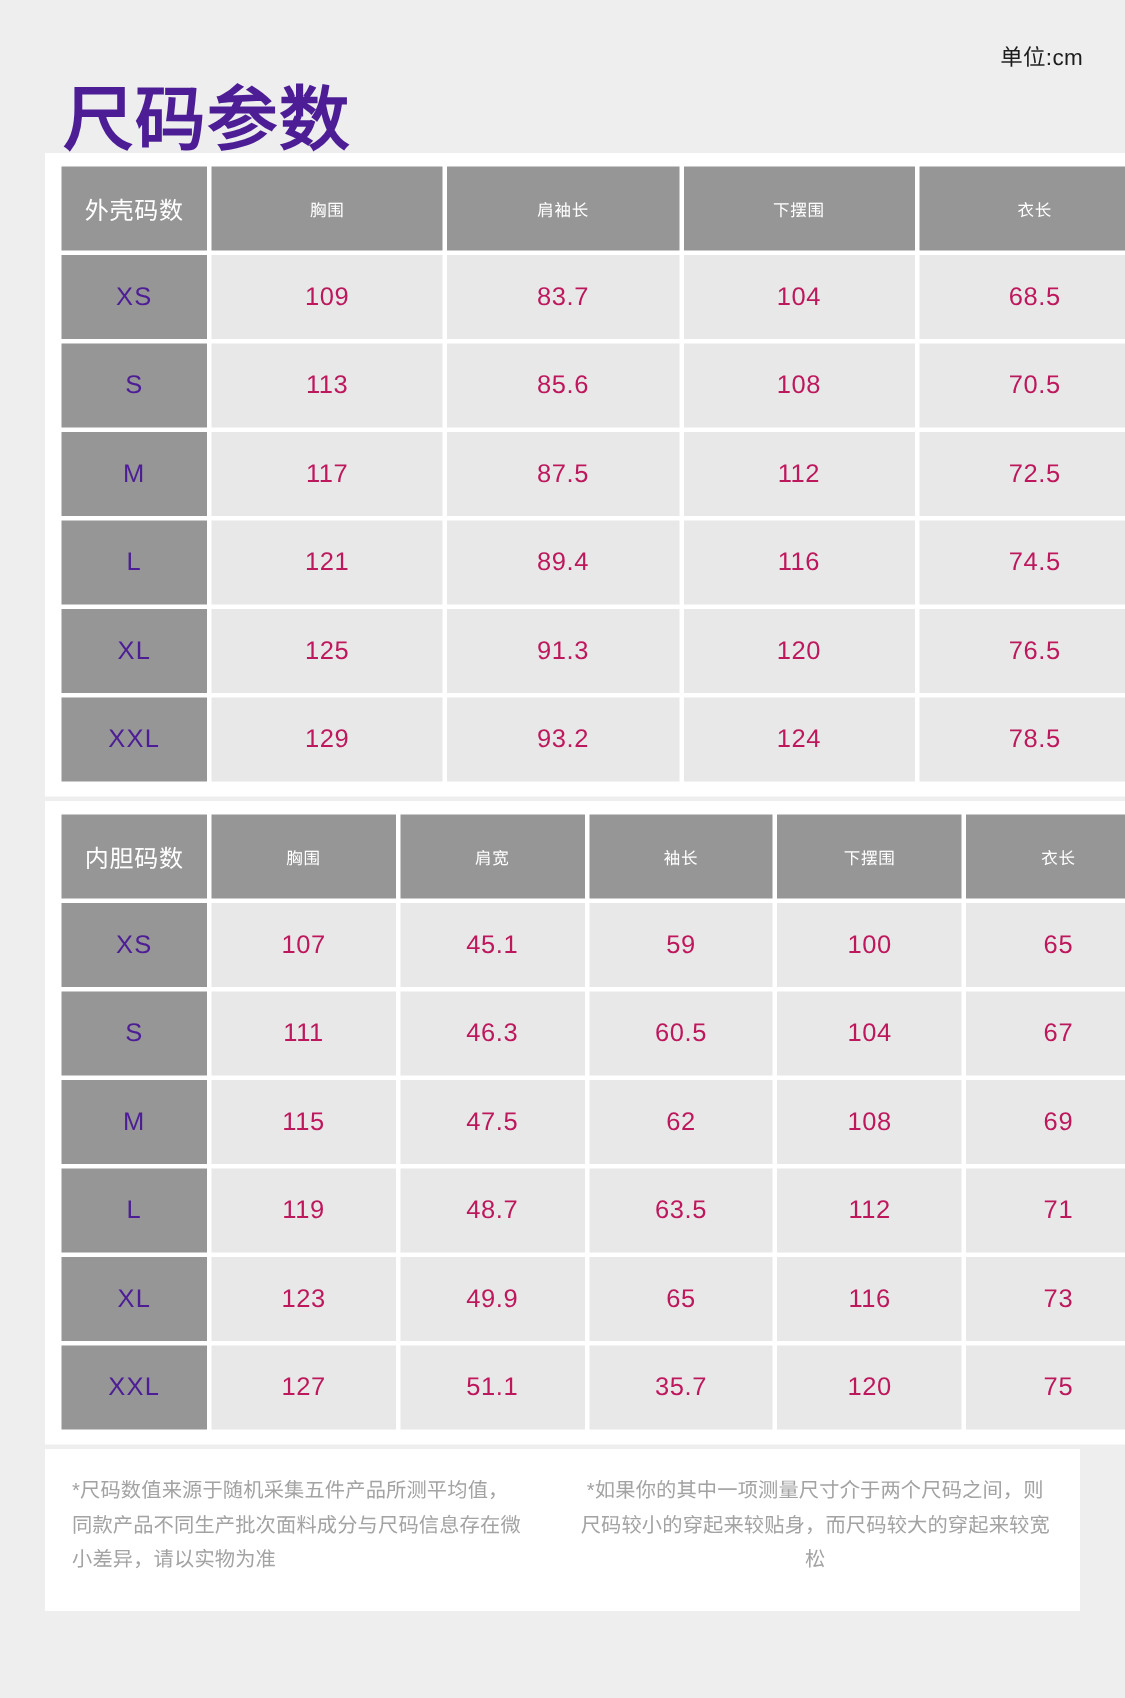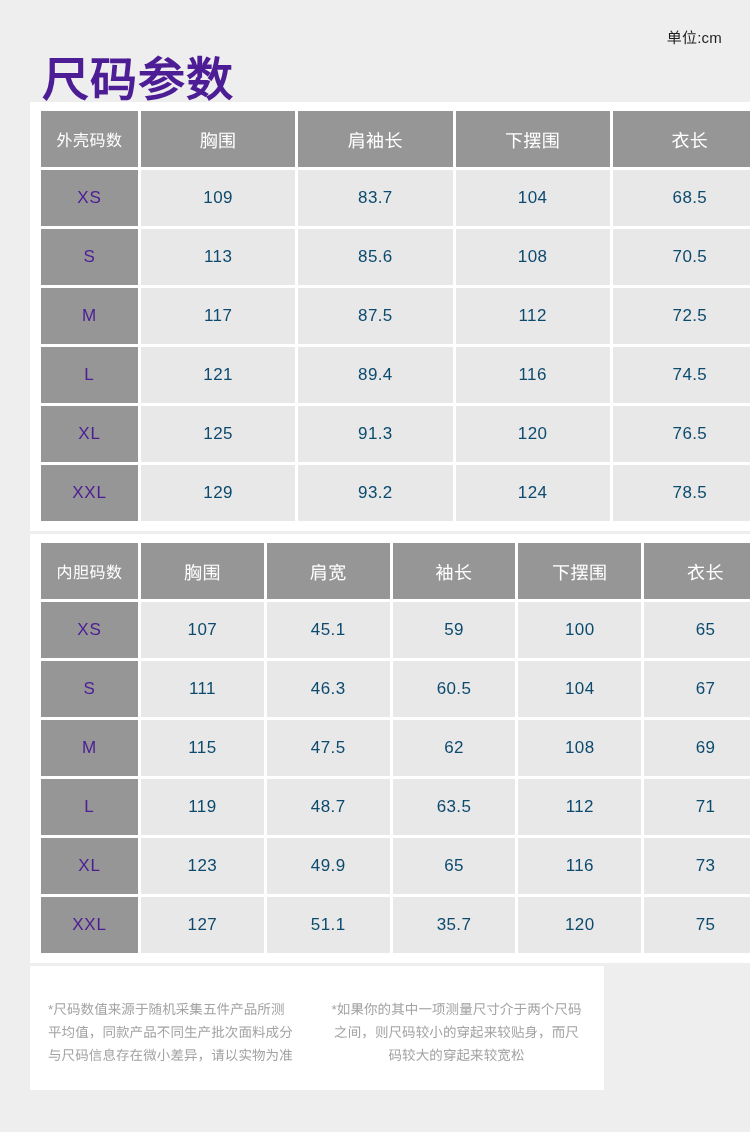"胸围" .size-table th { font-size: 18px -> 11px }
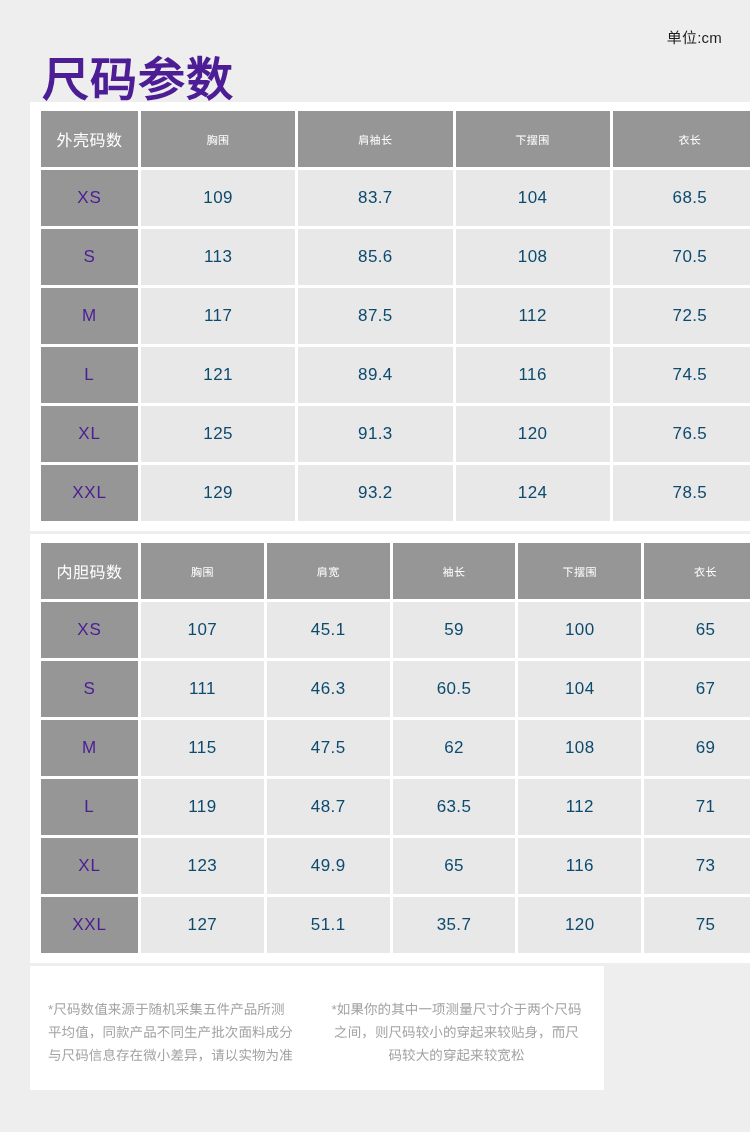"109" .size-table td.value-cell { color: #0c4a6e -> #be185d }
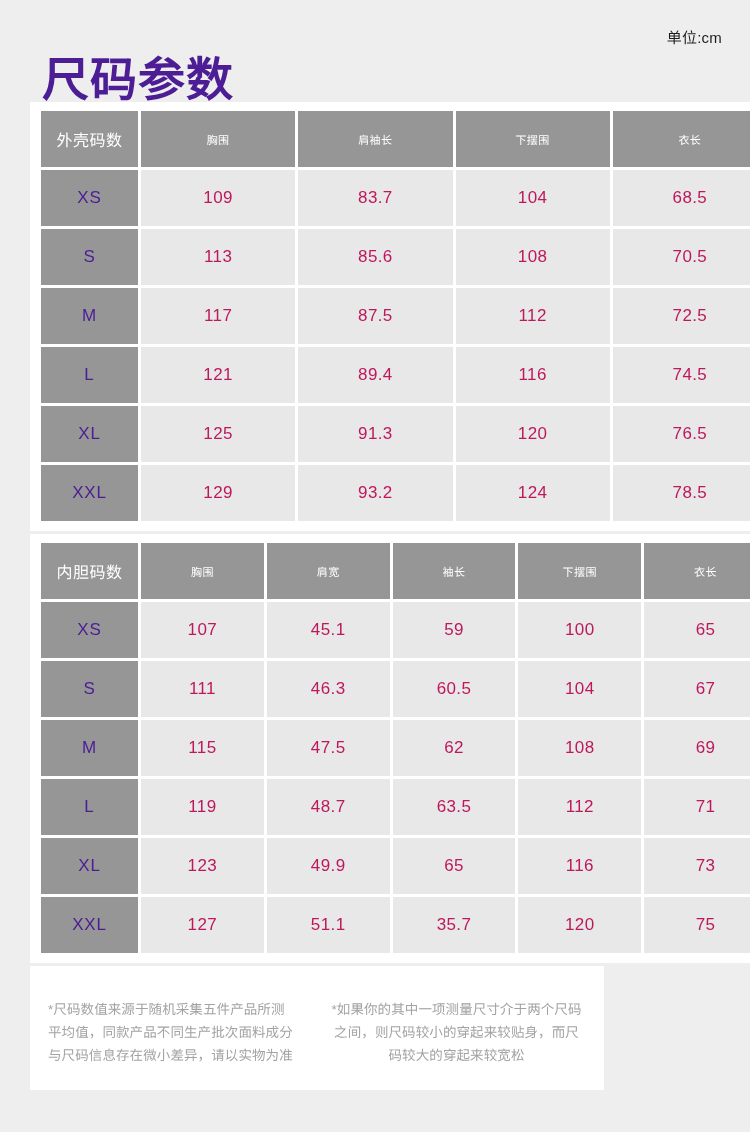"*尺码数值来源于随机采集五件产品所测平均值，同款产品不同生产批次面料成分与尺码信" .footnotes { padding: 32px 0 22px 0 -> 16px 0 22px 0; width: 574px -> 690px }
